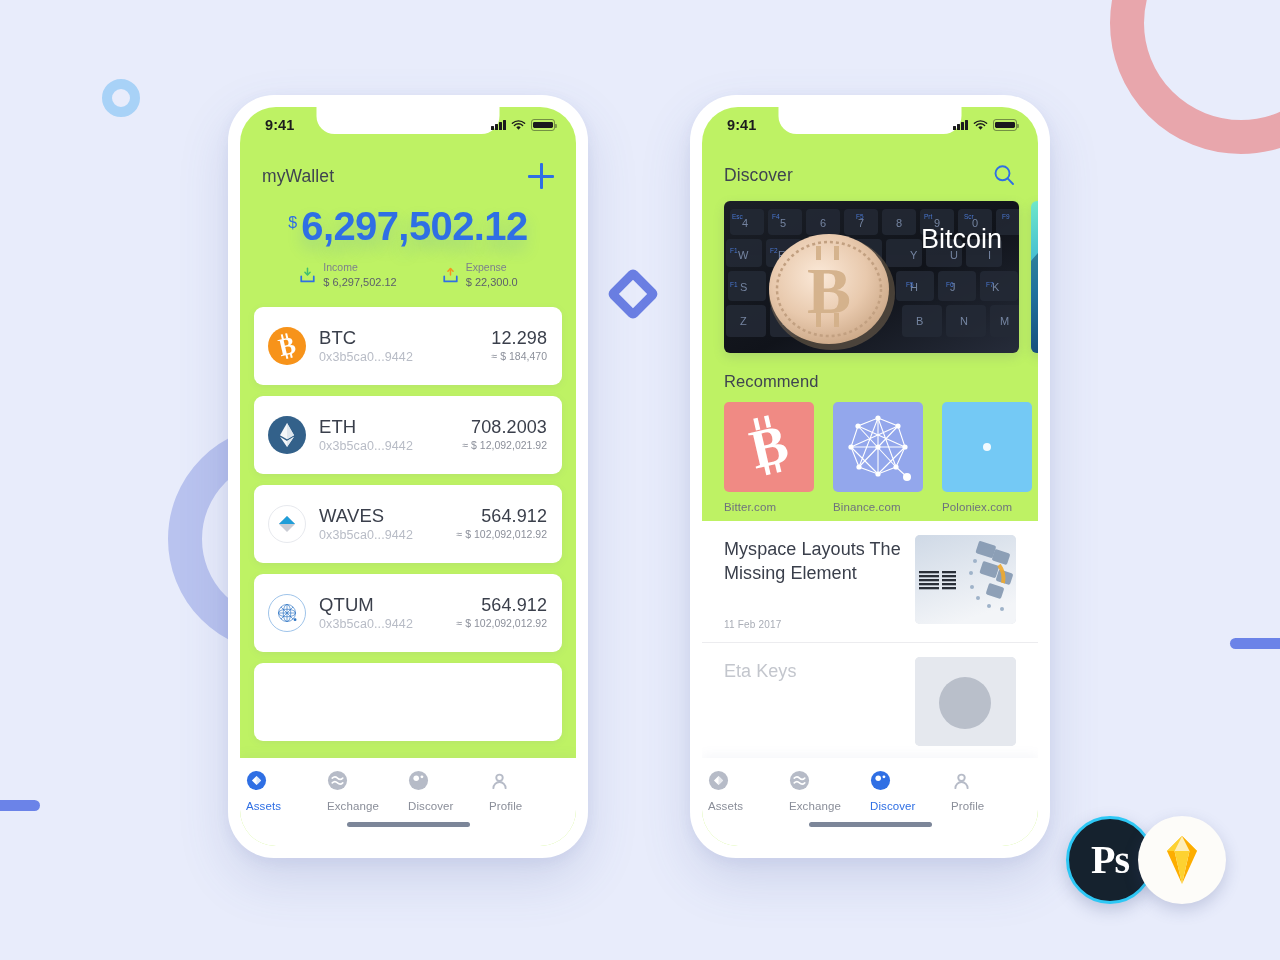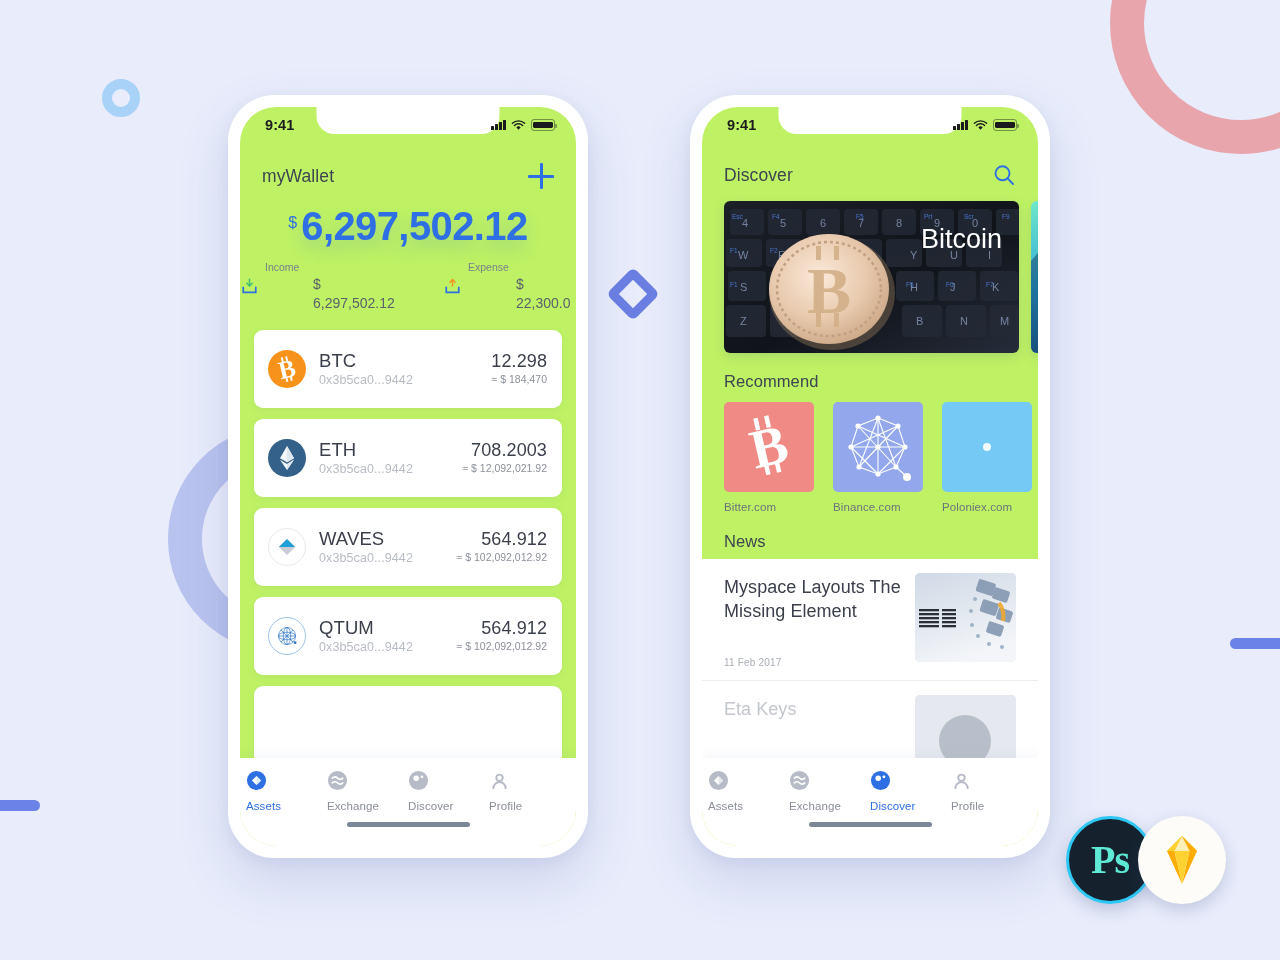"$ 6,297,502.12" .io-val { font-size: 14px -> 11px; margin-left: 48px -> none }
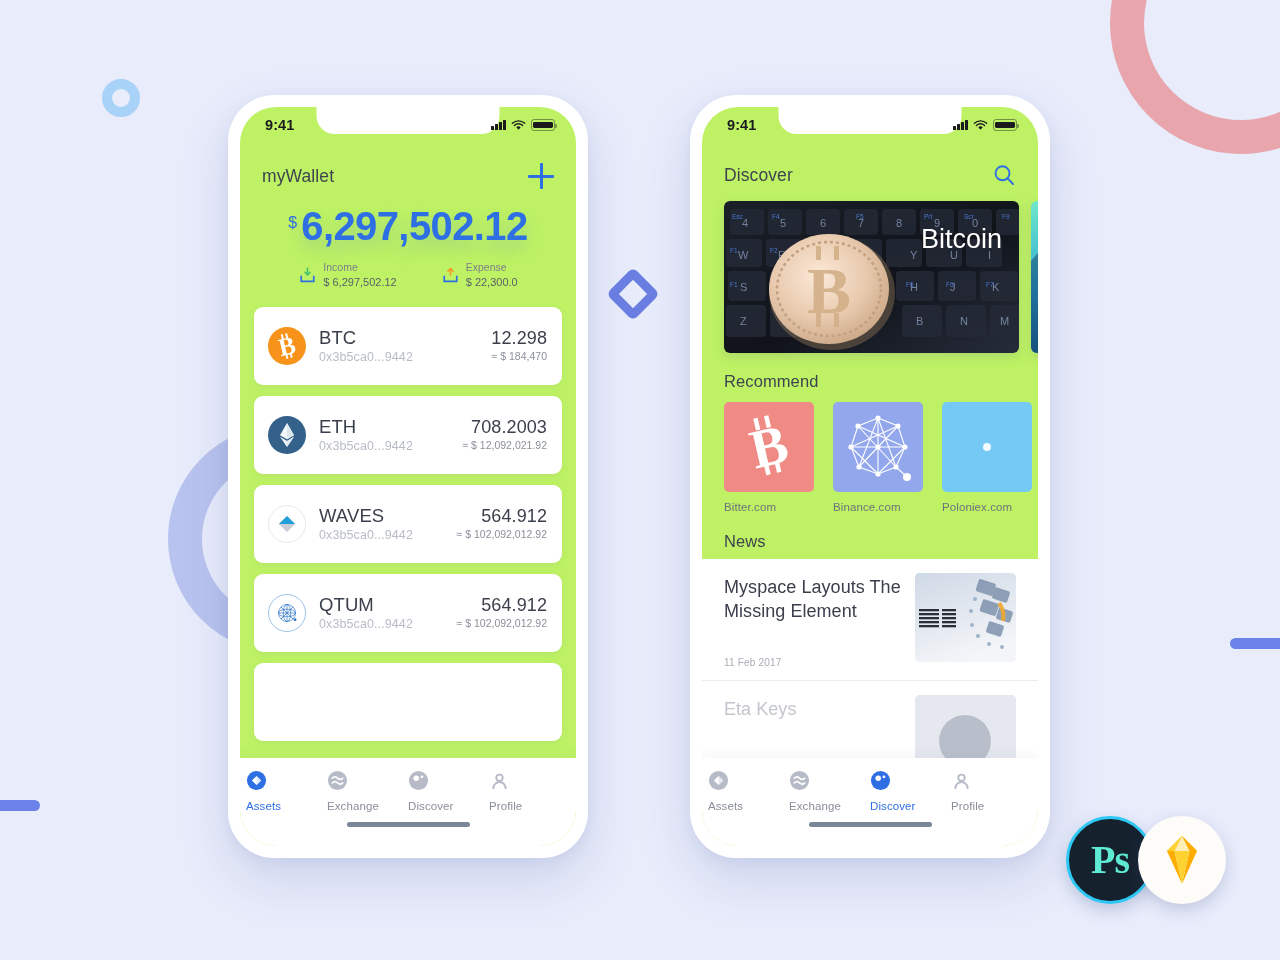"News" div.sec-title { html: <div>News</div> -> none }
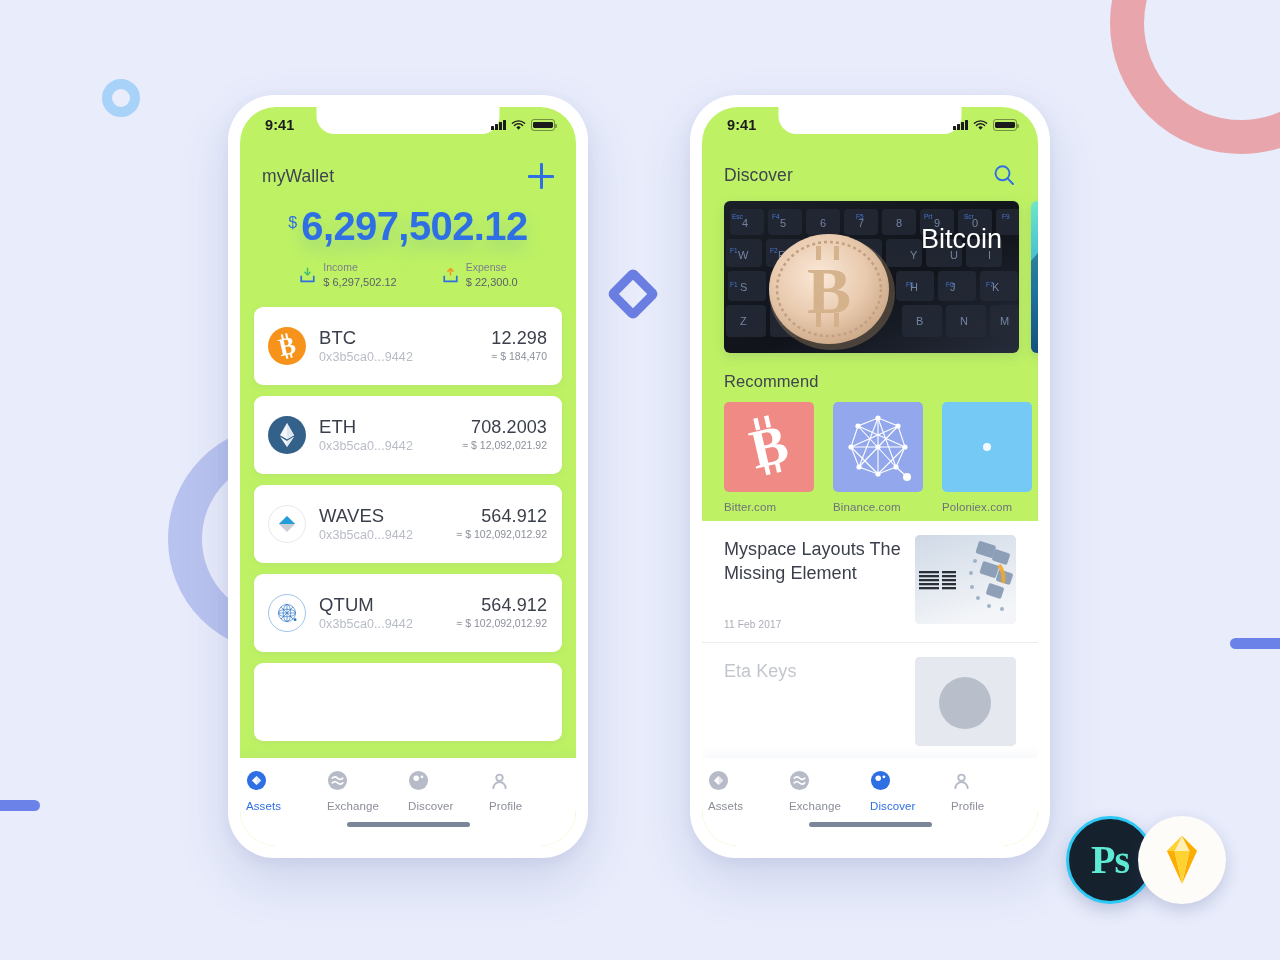"Ps" .logo-ps span { color: #5eead4 -> #ffffff }
